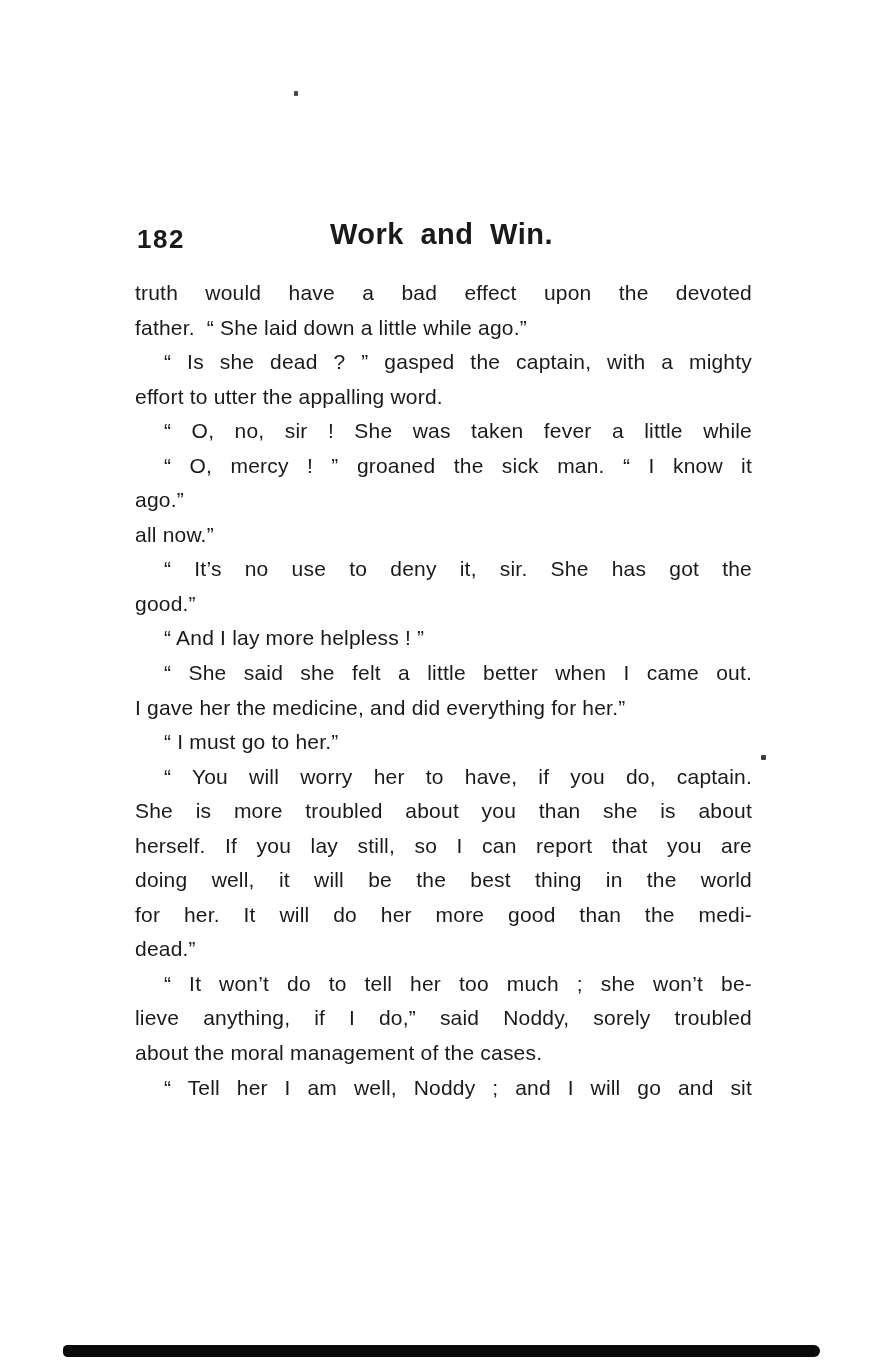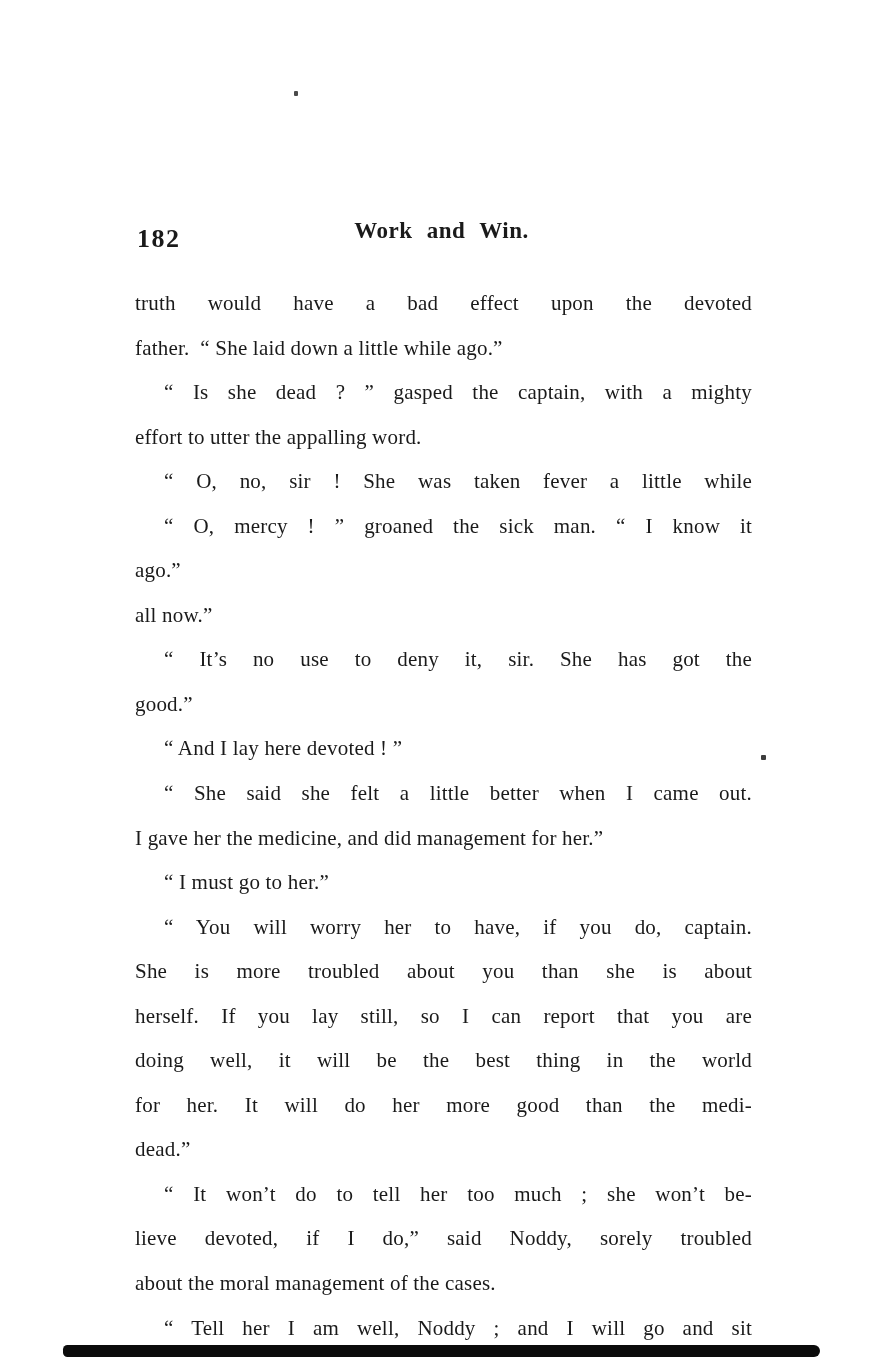"182" .sheet { font-family: Liberation Serif, serif -> Liberation Sans, sans-serif }
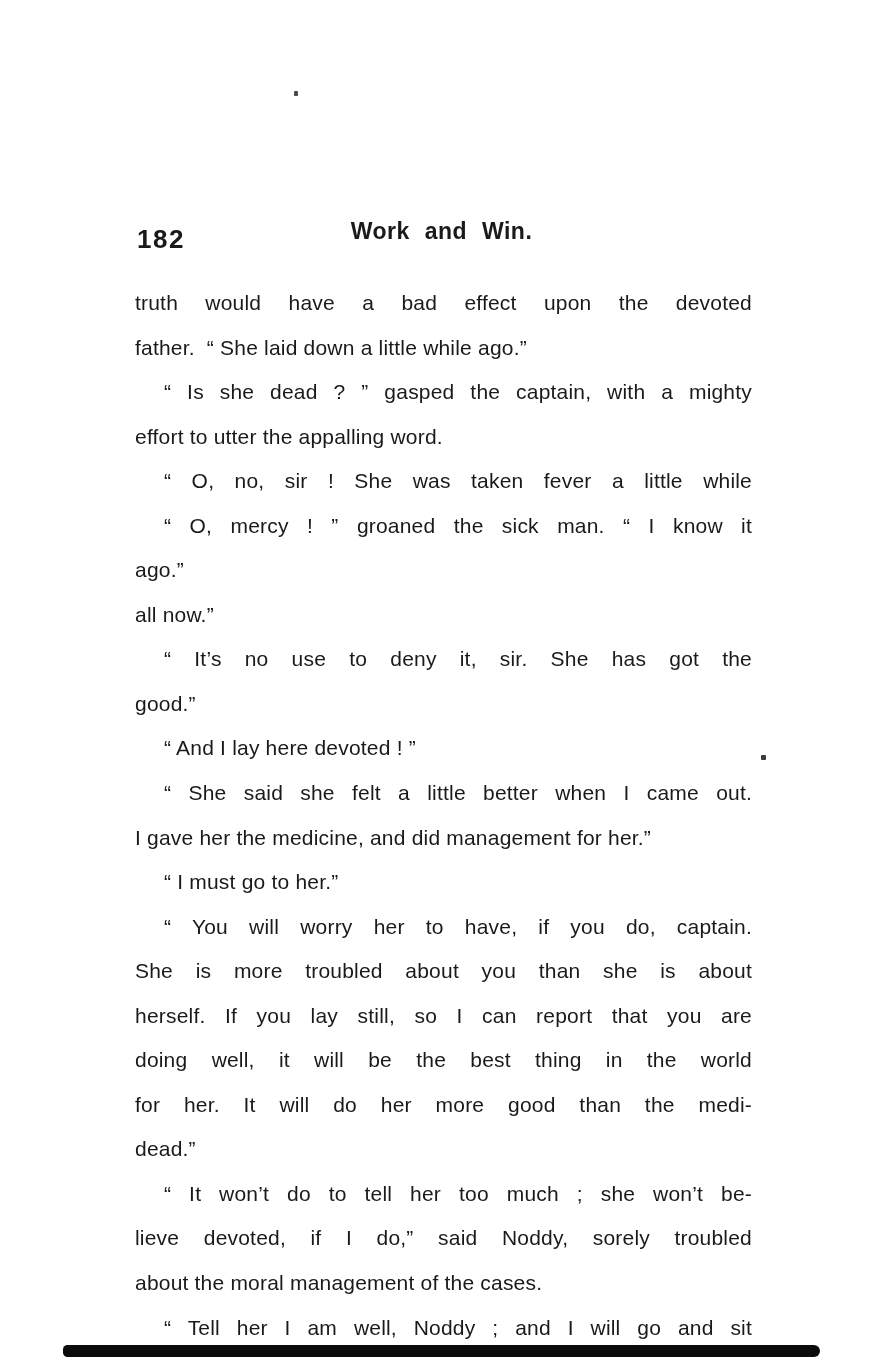"Work and Win." .running-title { font-size: 23px -> 29px }
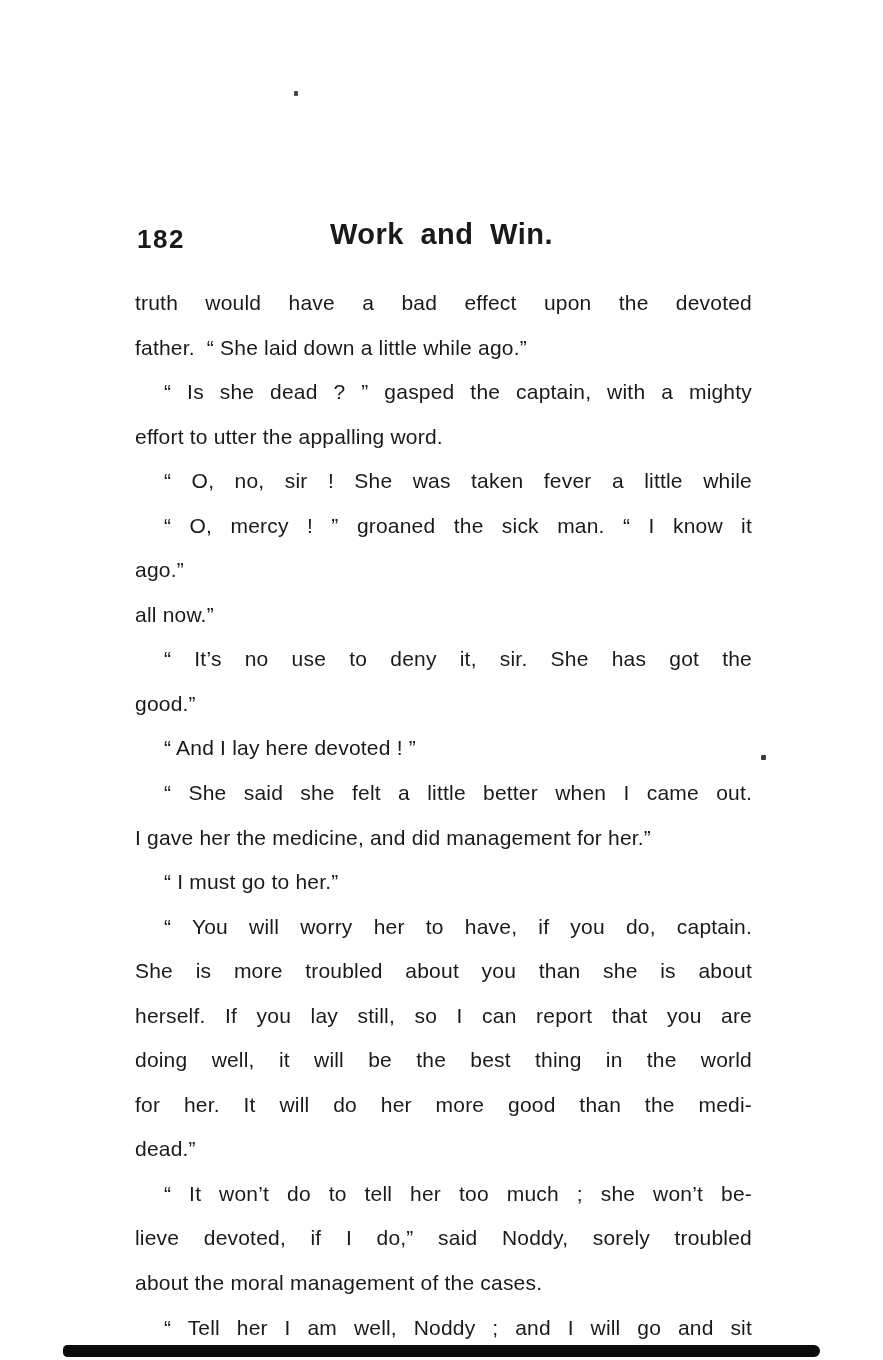"truth would have a bad" .line { margin-top: 10px -> none }
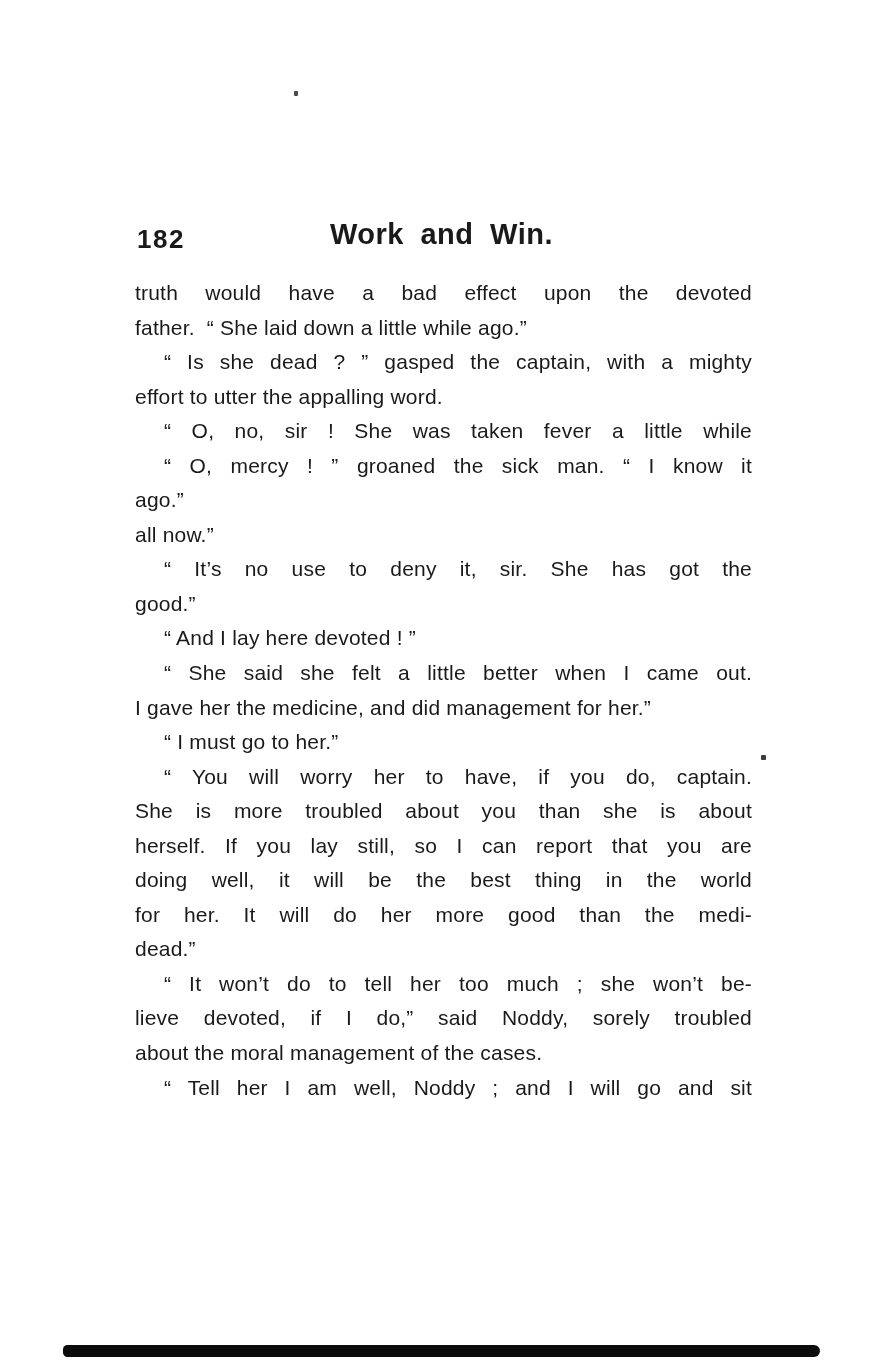"“ And I lay here" div.line { text: here devoted -> more helpless }
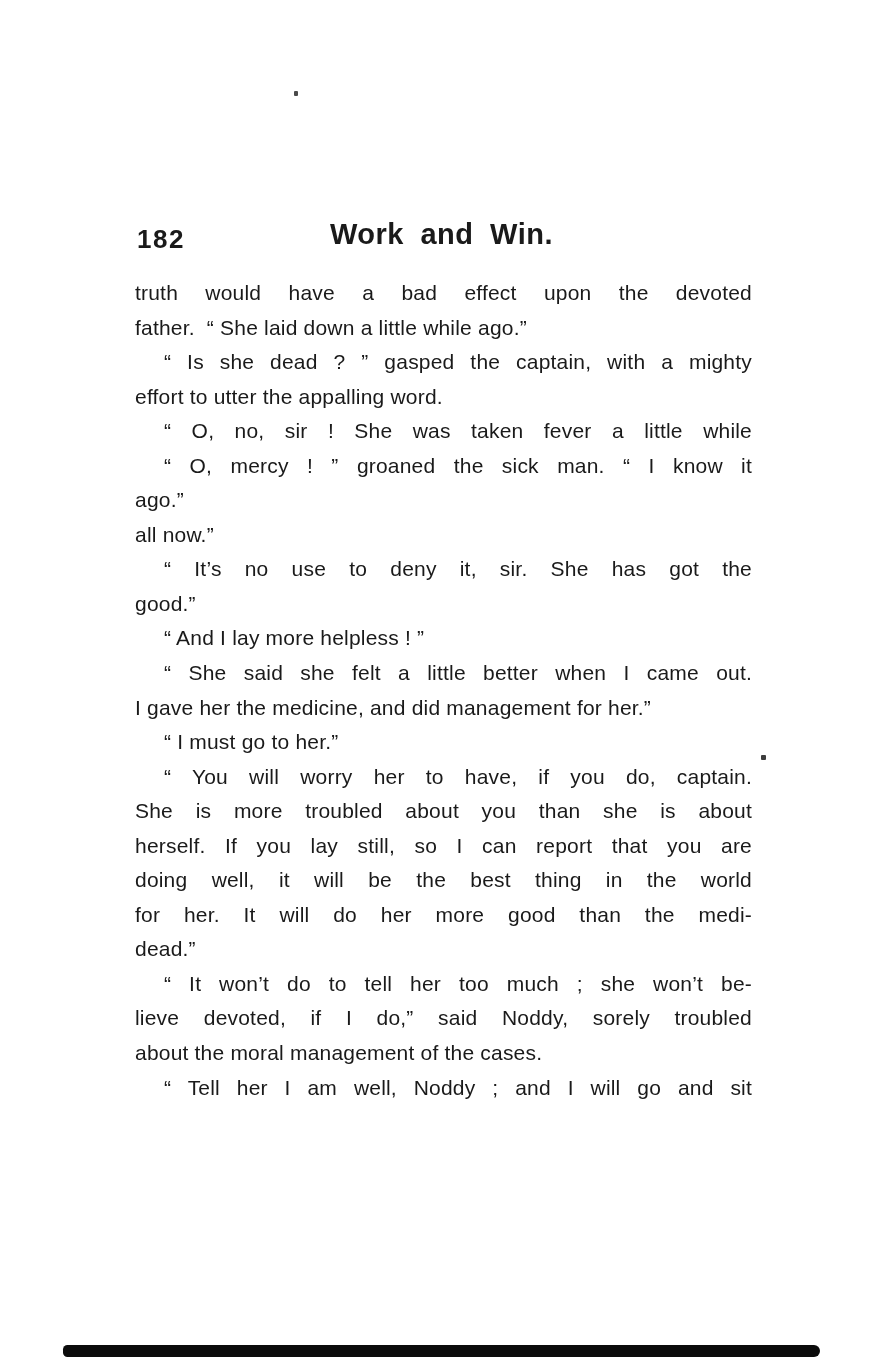"I gave her the medicine," div.line { text: management -> everything }
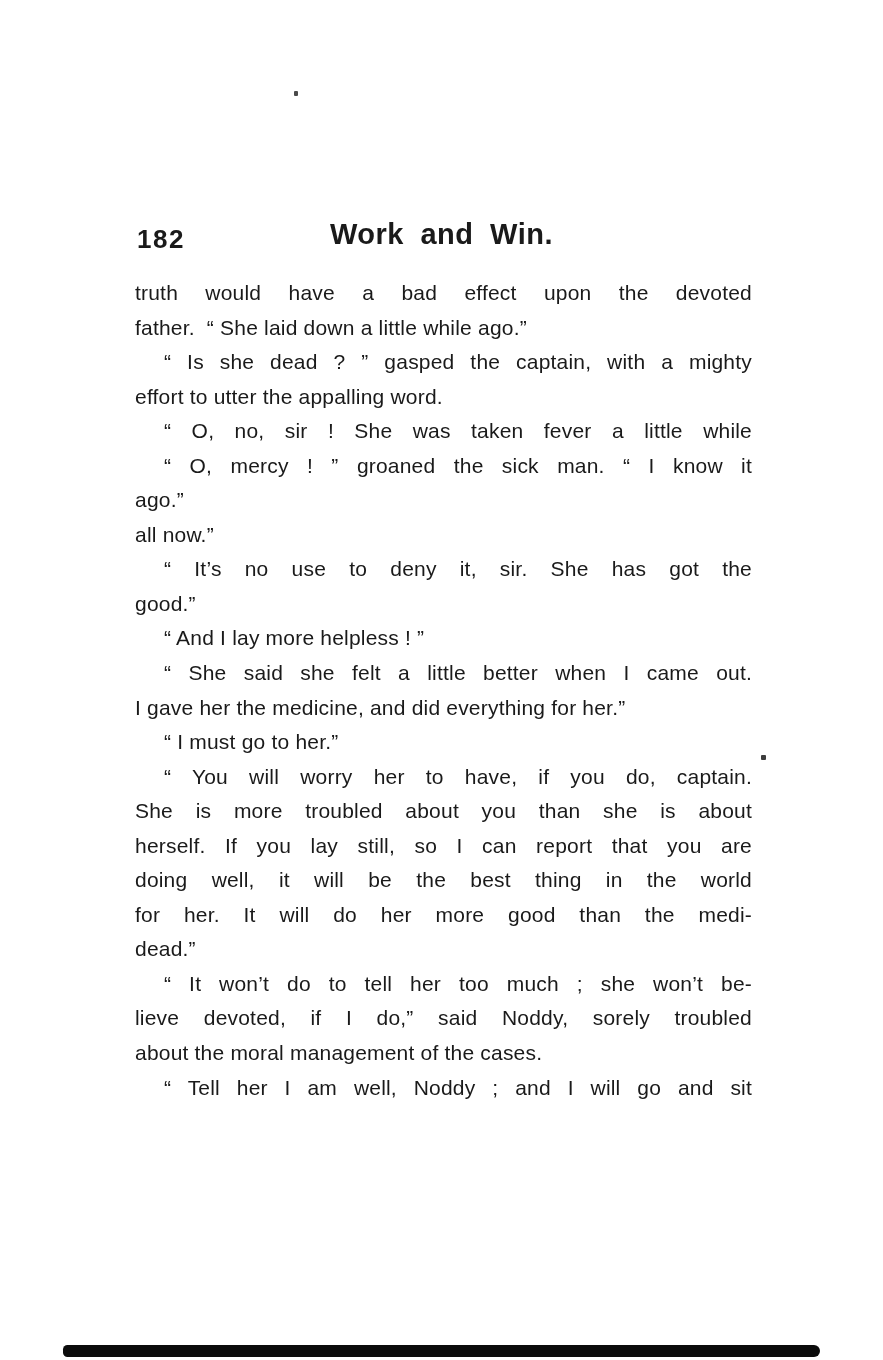"lieve devoted, if I do,”" div.line { text: devoted -> anything }
